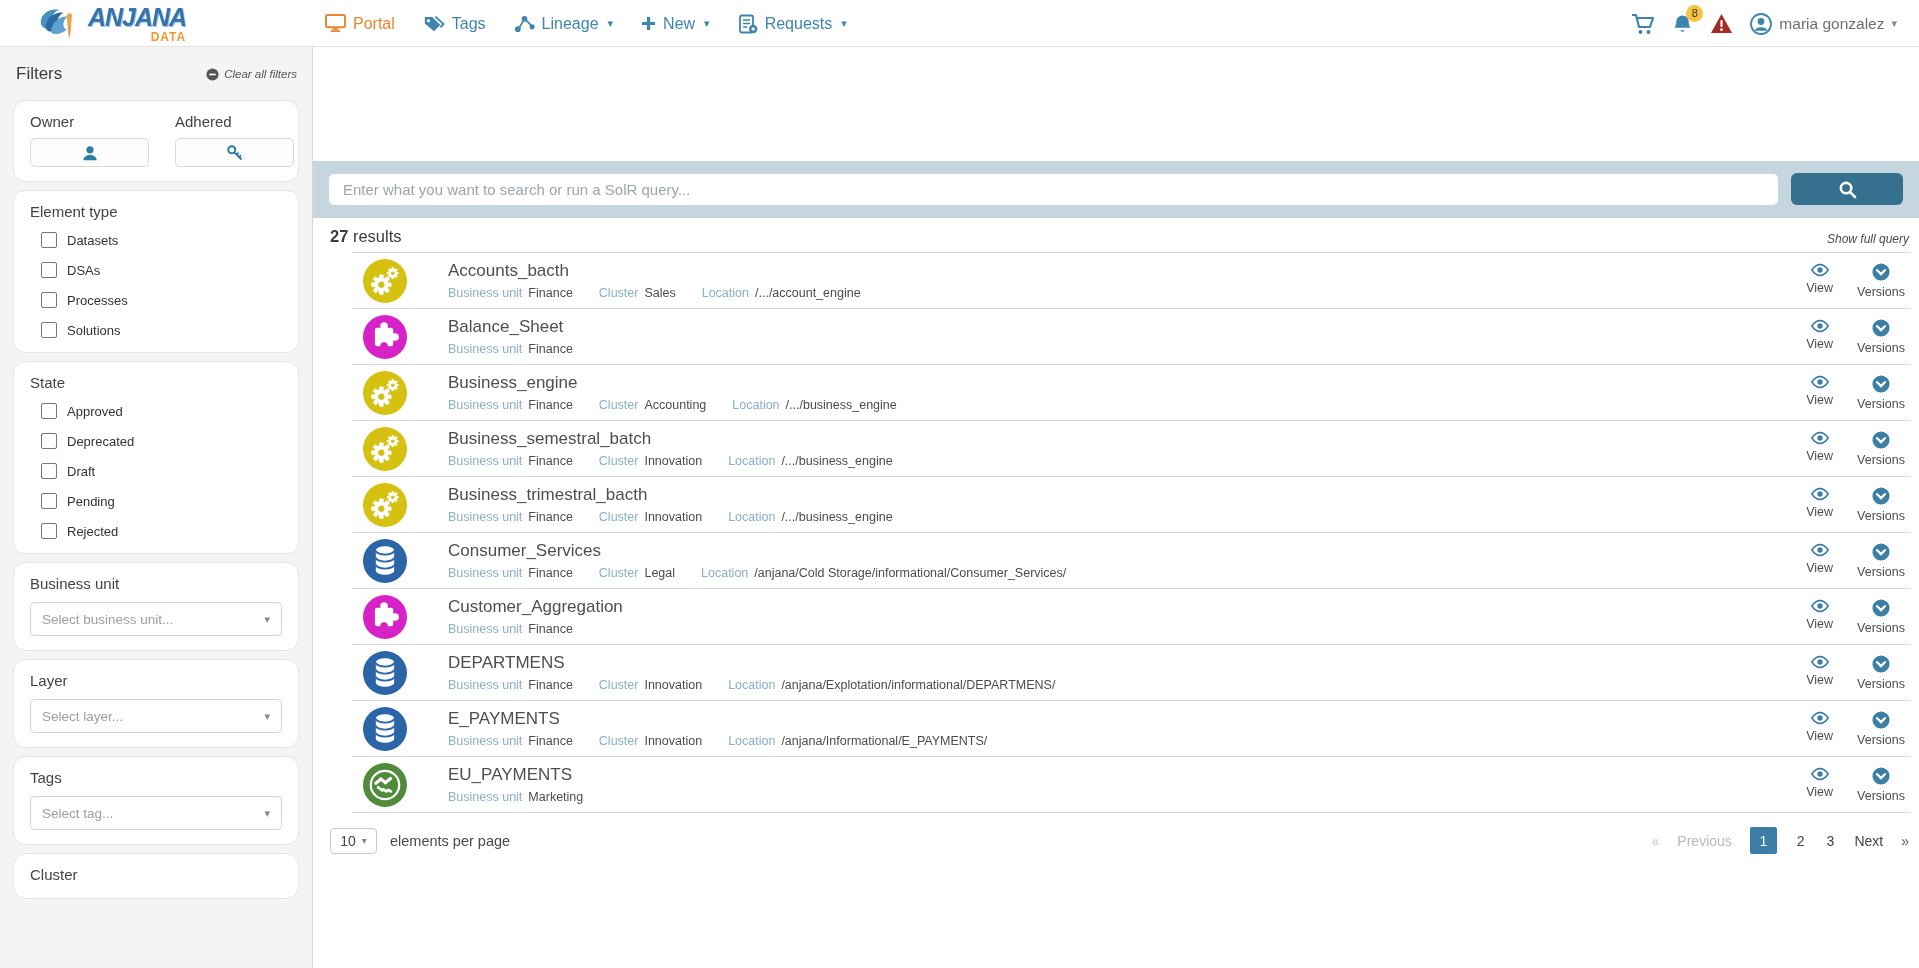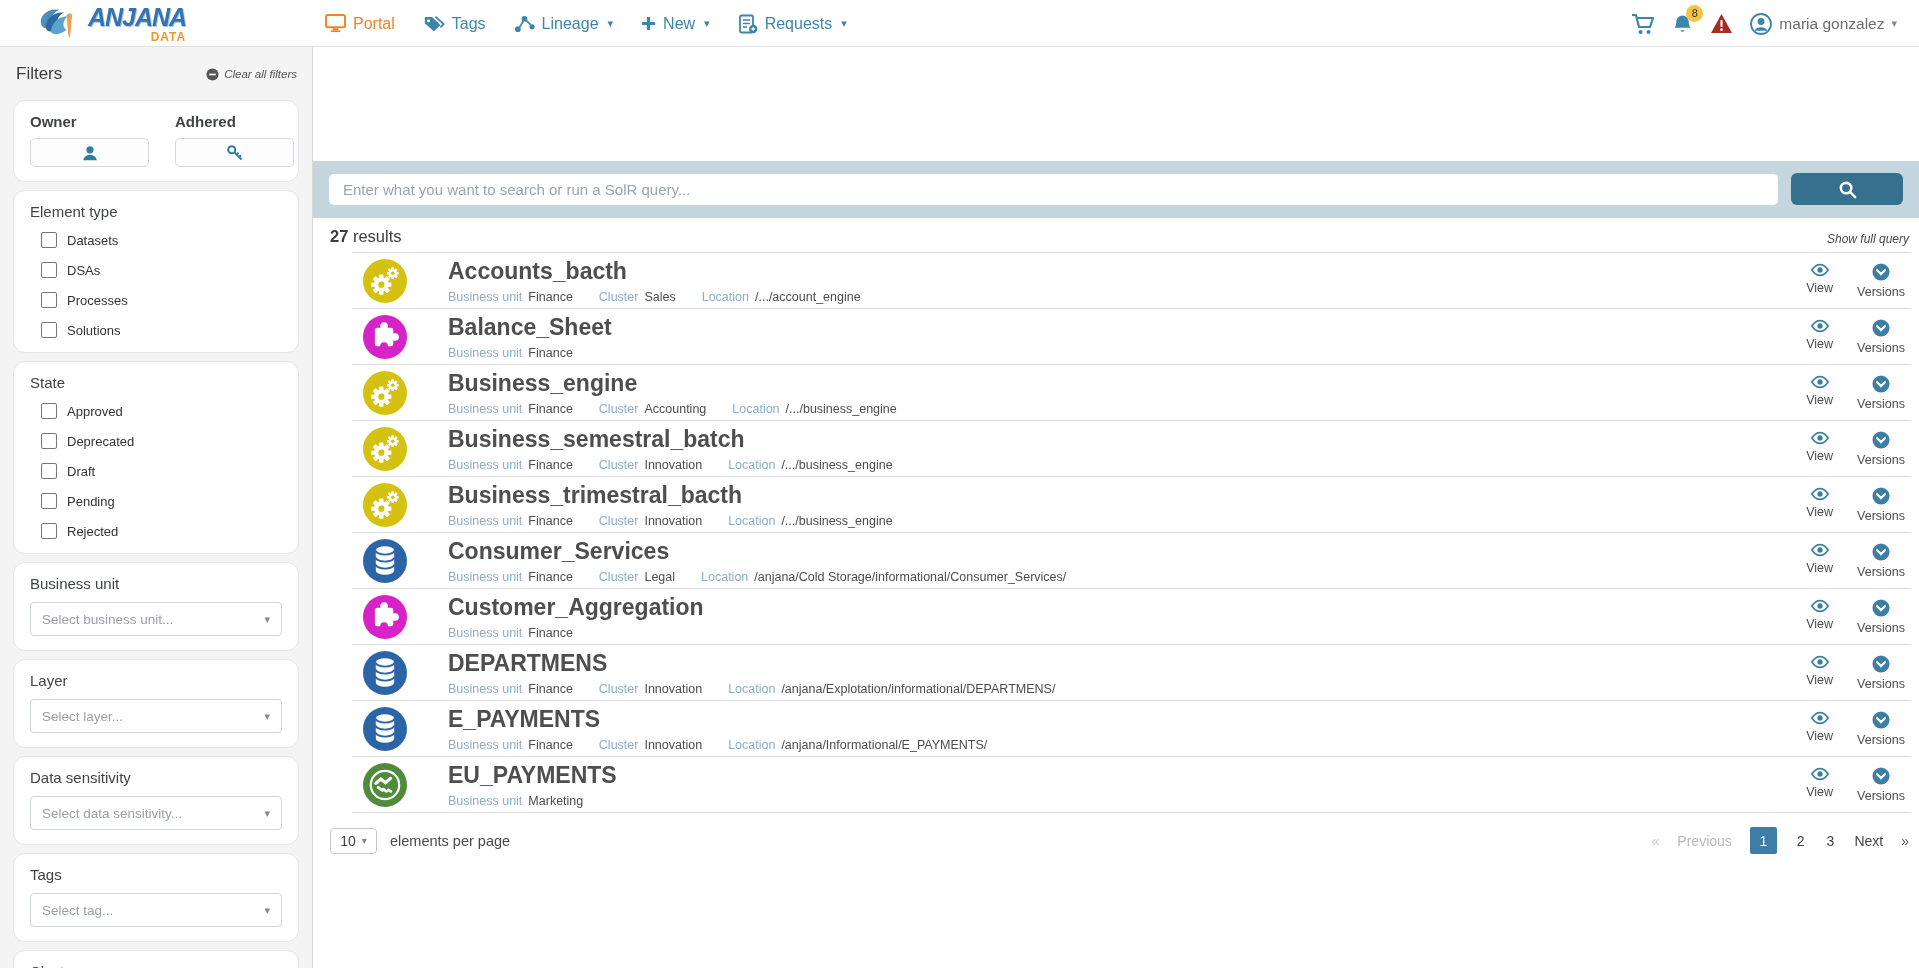"Owner" .oa-grid { font-weight: bold -> none }
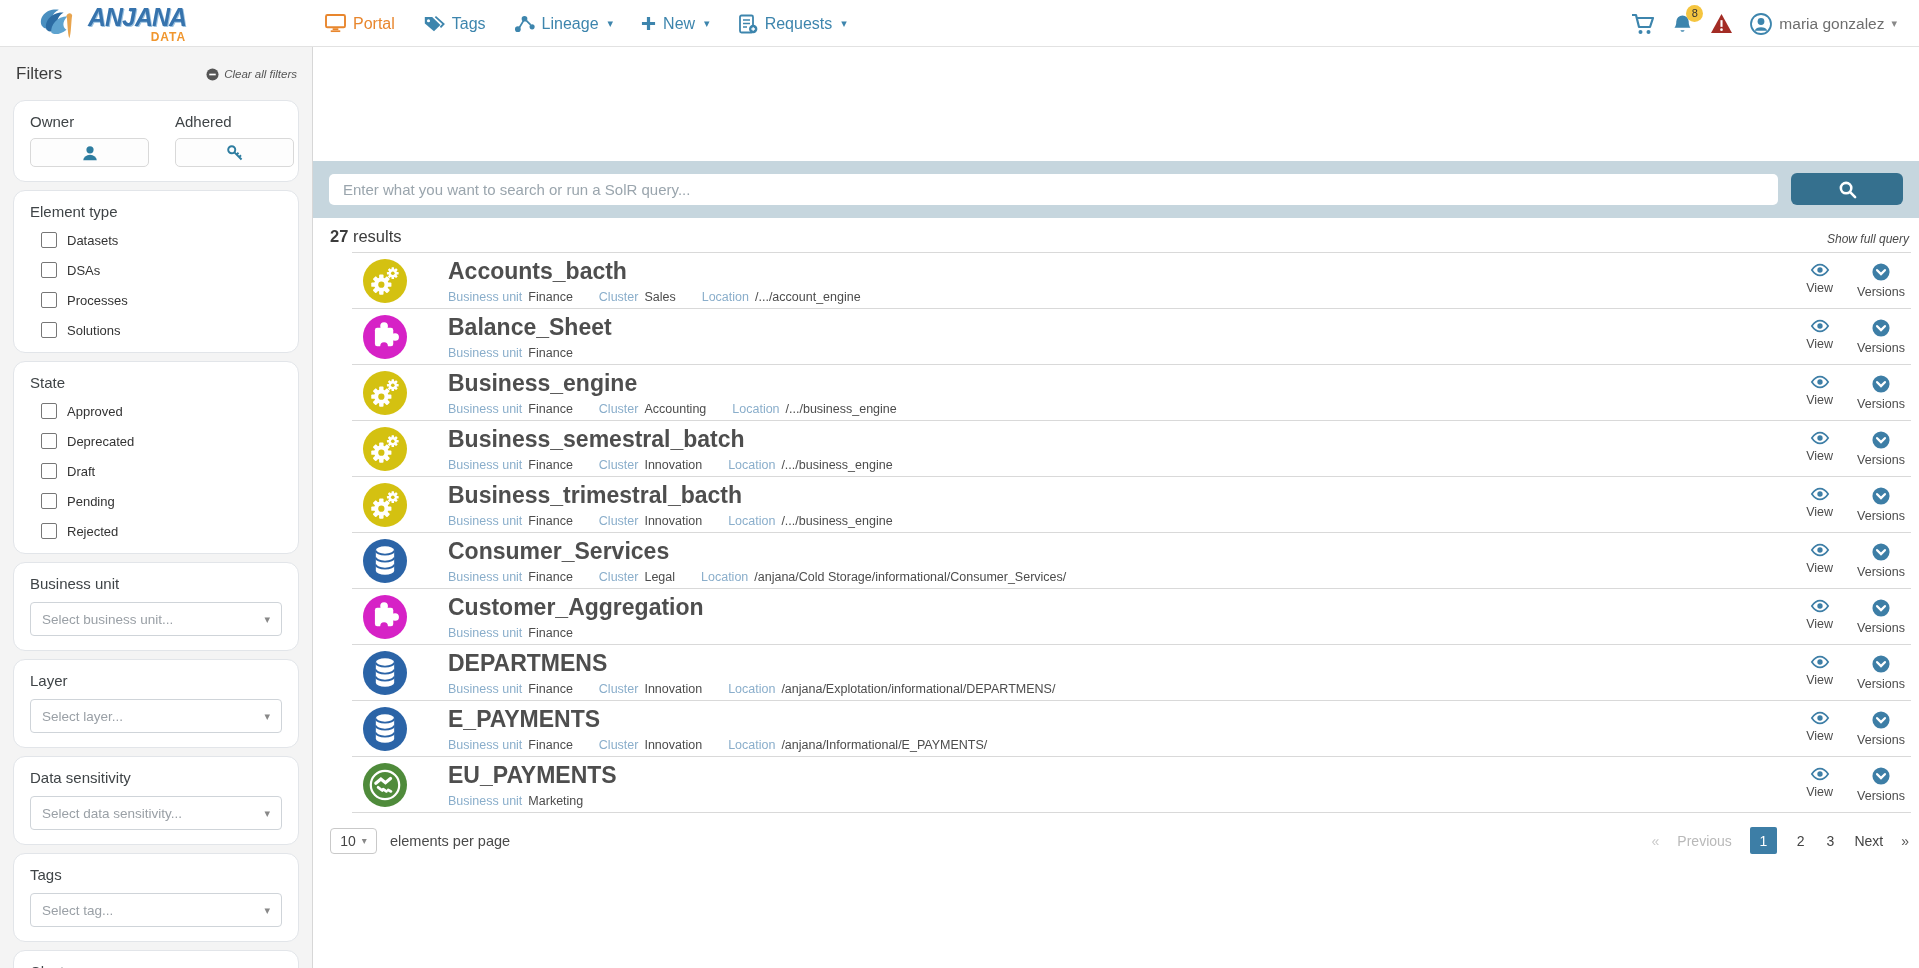"Accounts_bacth" .row-title { font-size: 23px -> 17px; font-weight: 700 -> 400 }
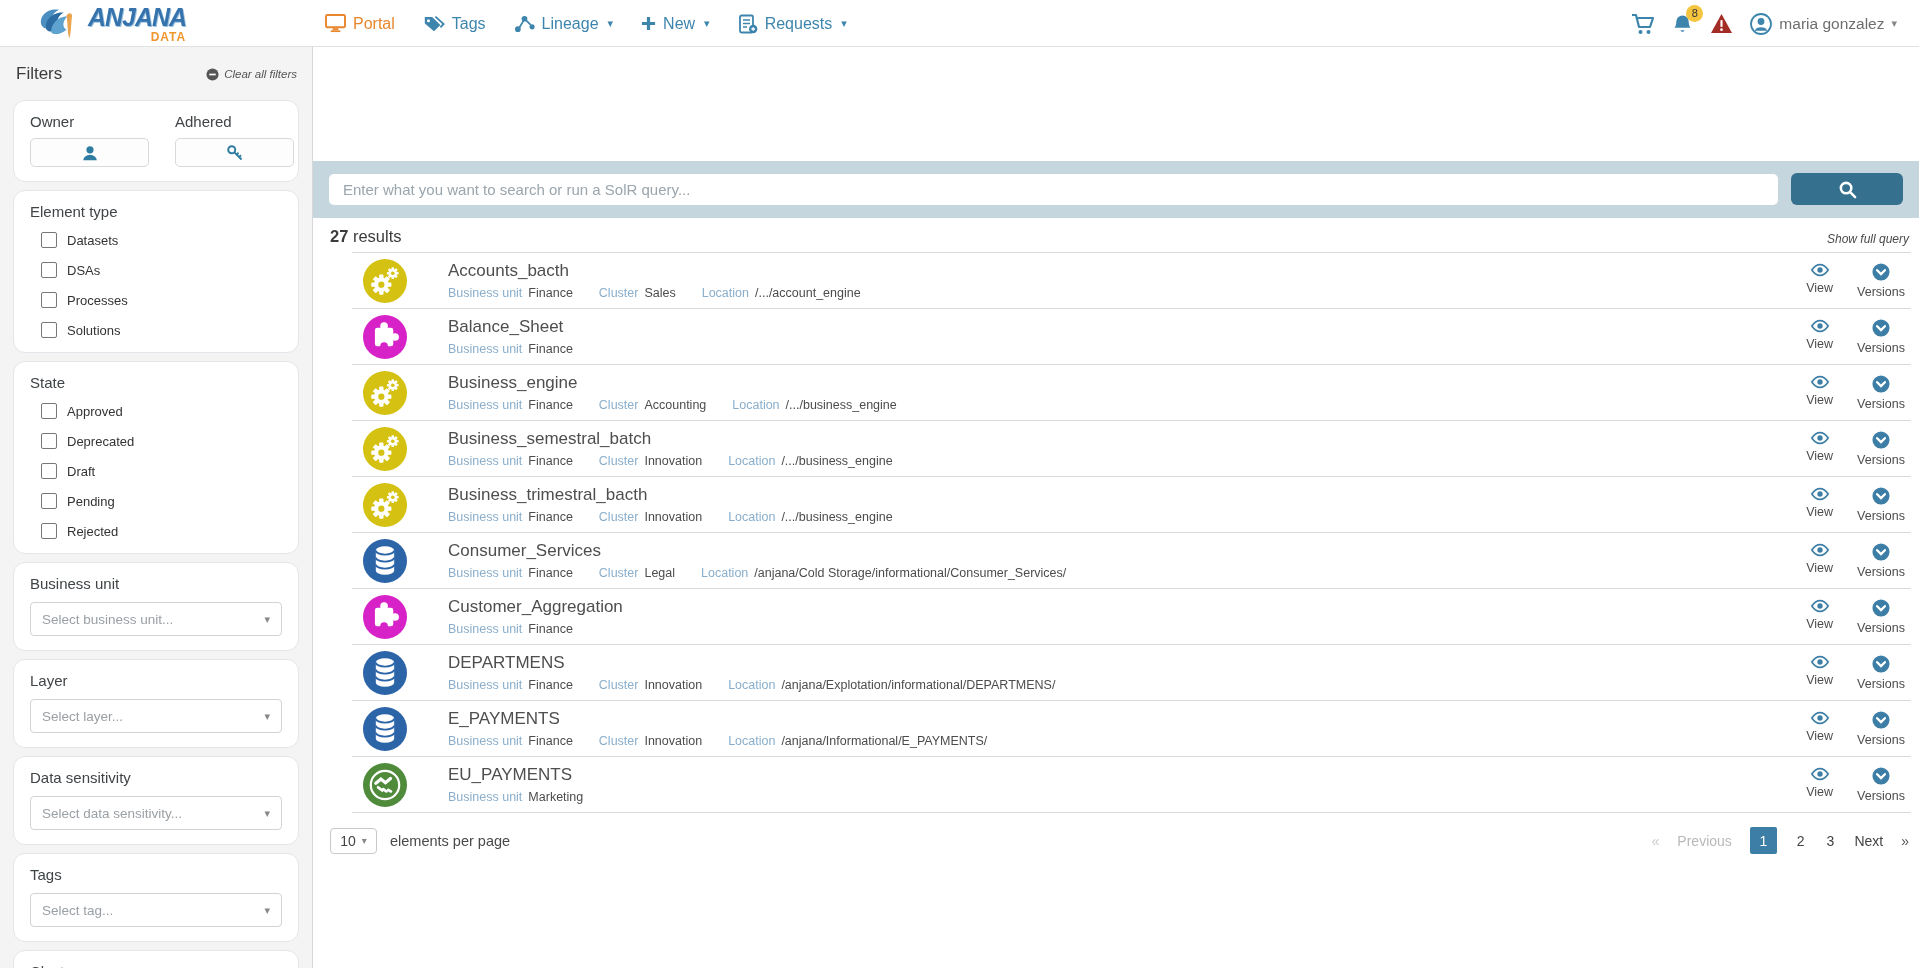"Data sensitivity" div.card { html: <div> <span>Data sensitivity</span> <div> <span>Select data sensitivity...</span> </div> </div> -> none }
